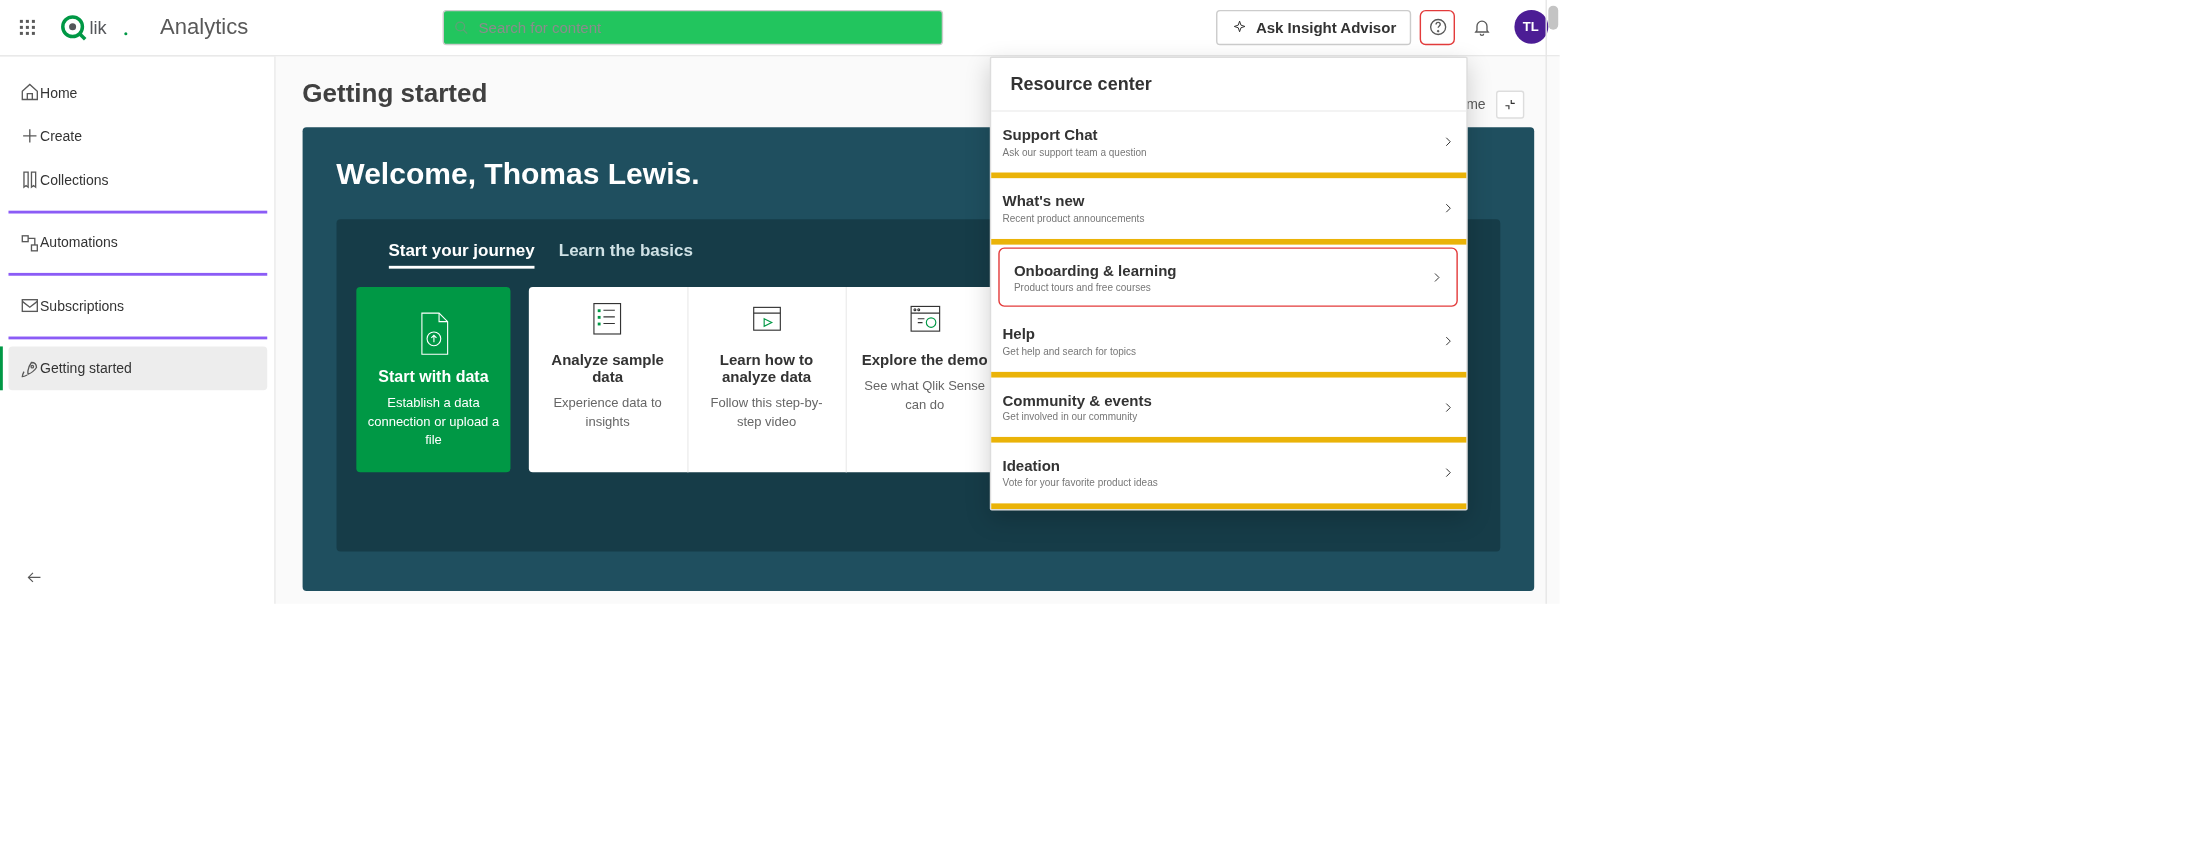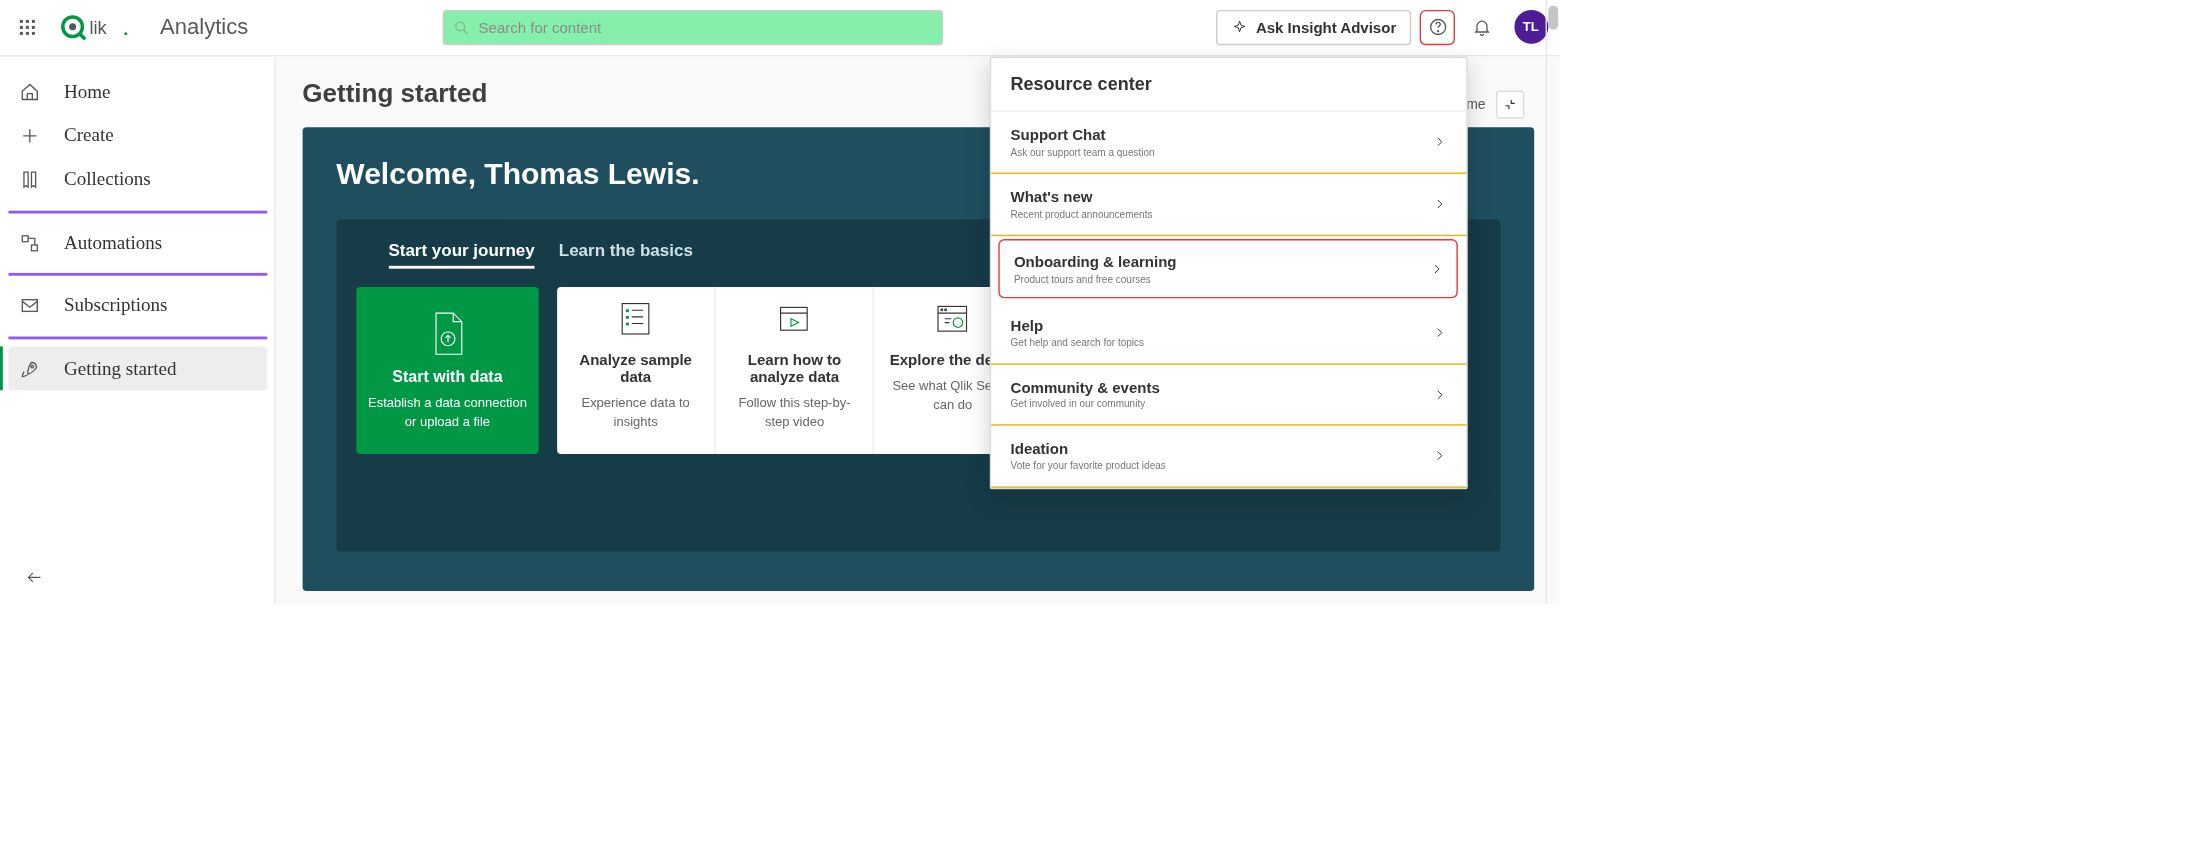"Search for content" .search { background: #86efac -> #22c55e }
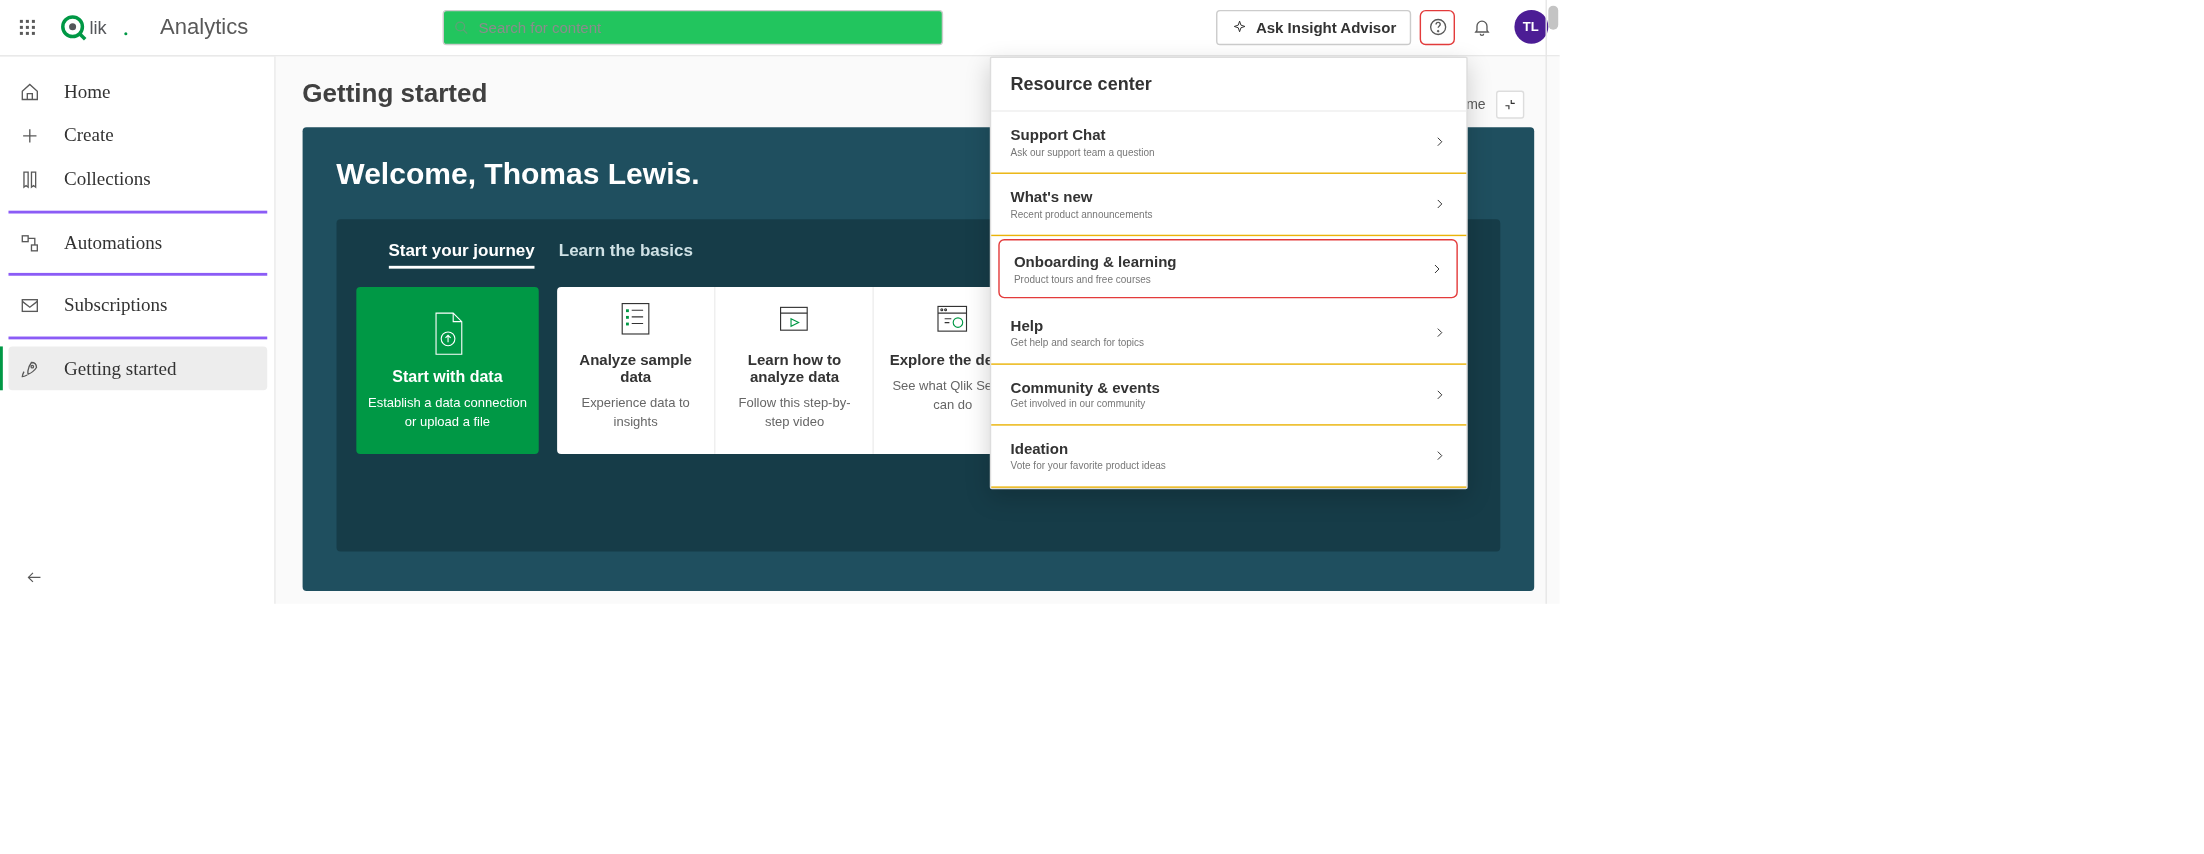"Home" .nav-item { font-family: Liberation Serif, serif -> none; font-size: 19px -> 14px; gap: 24px -> 0 }
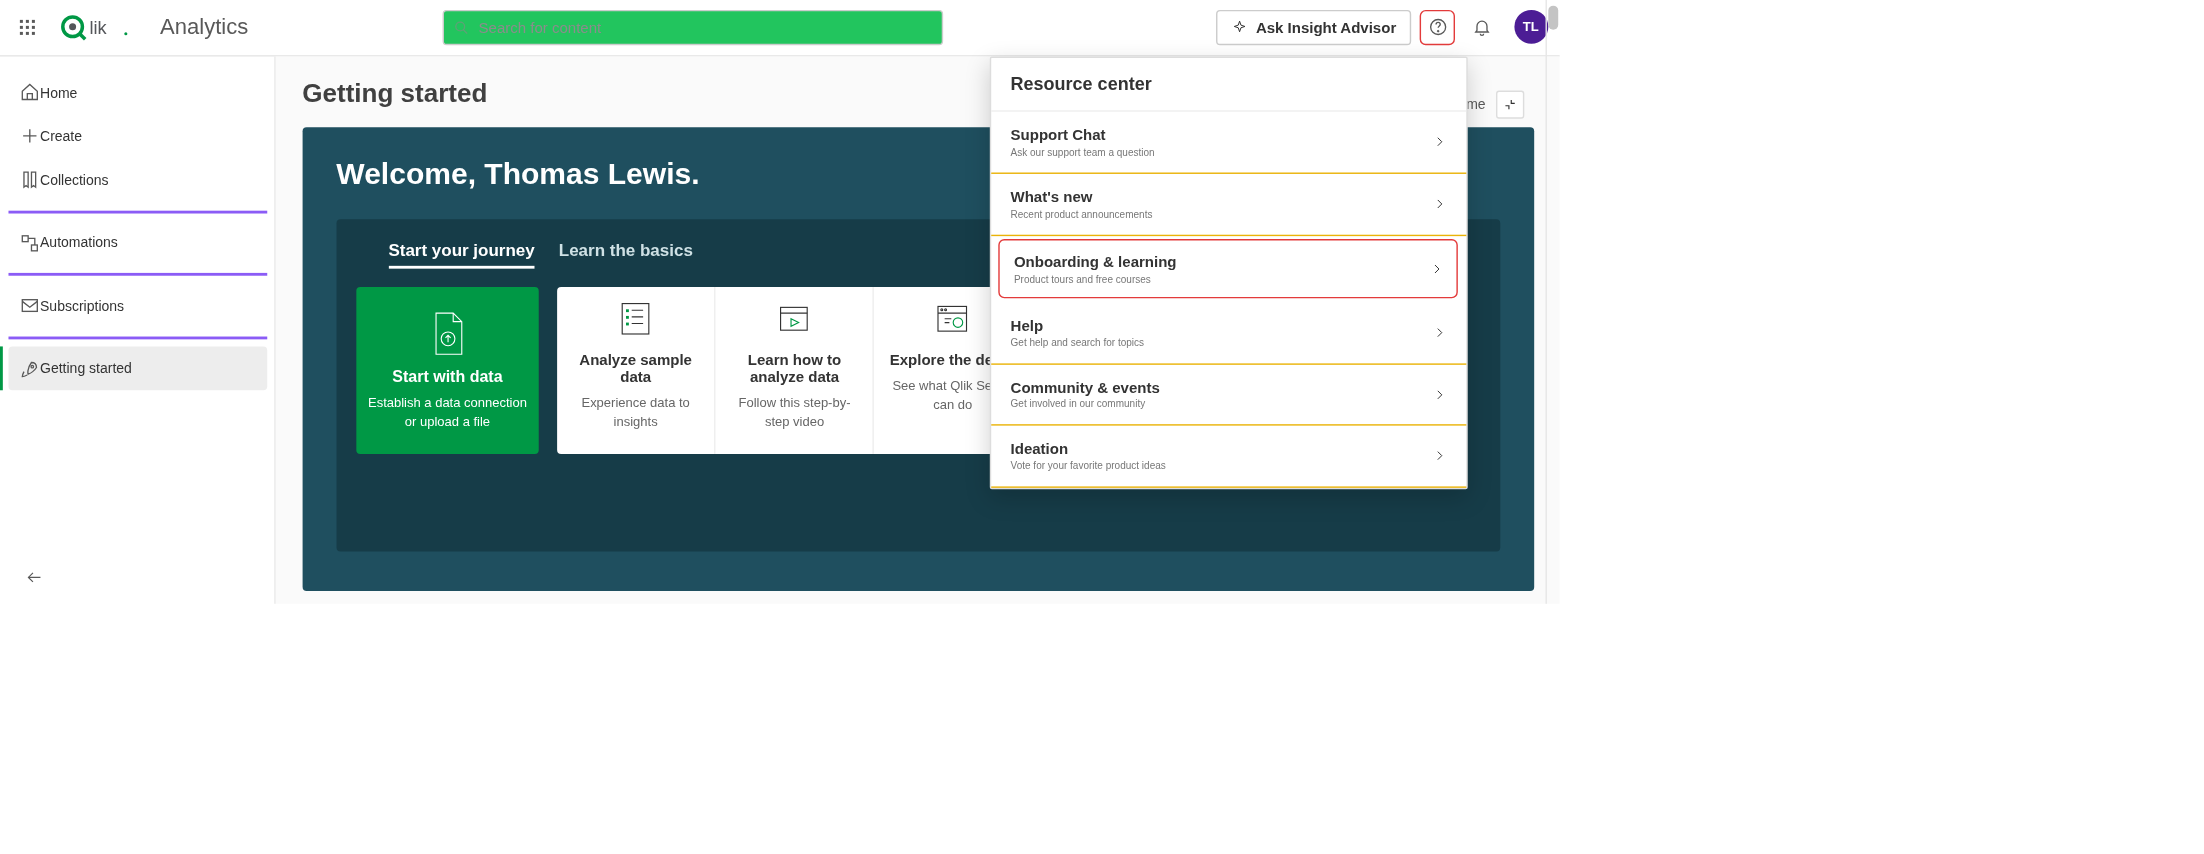"Support Chat" .res-item { border-bottom: 1px solid #eab308 -> 7px solid #eab308; padding: 14px 20px -> 14px 12px }
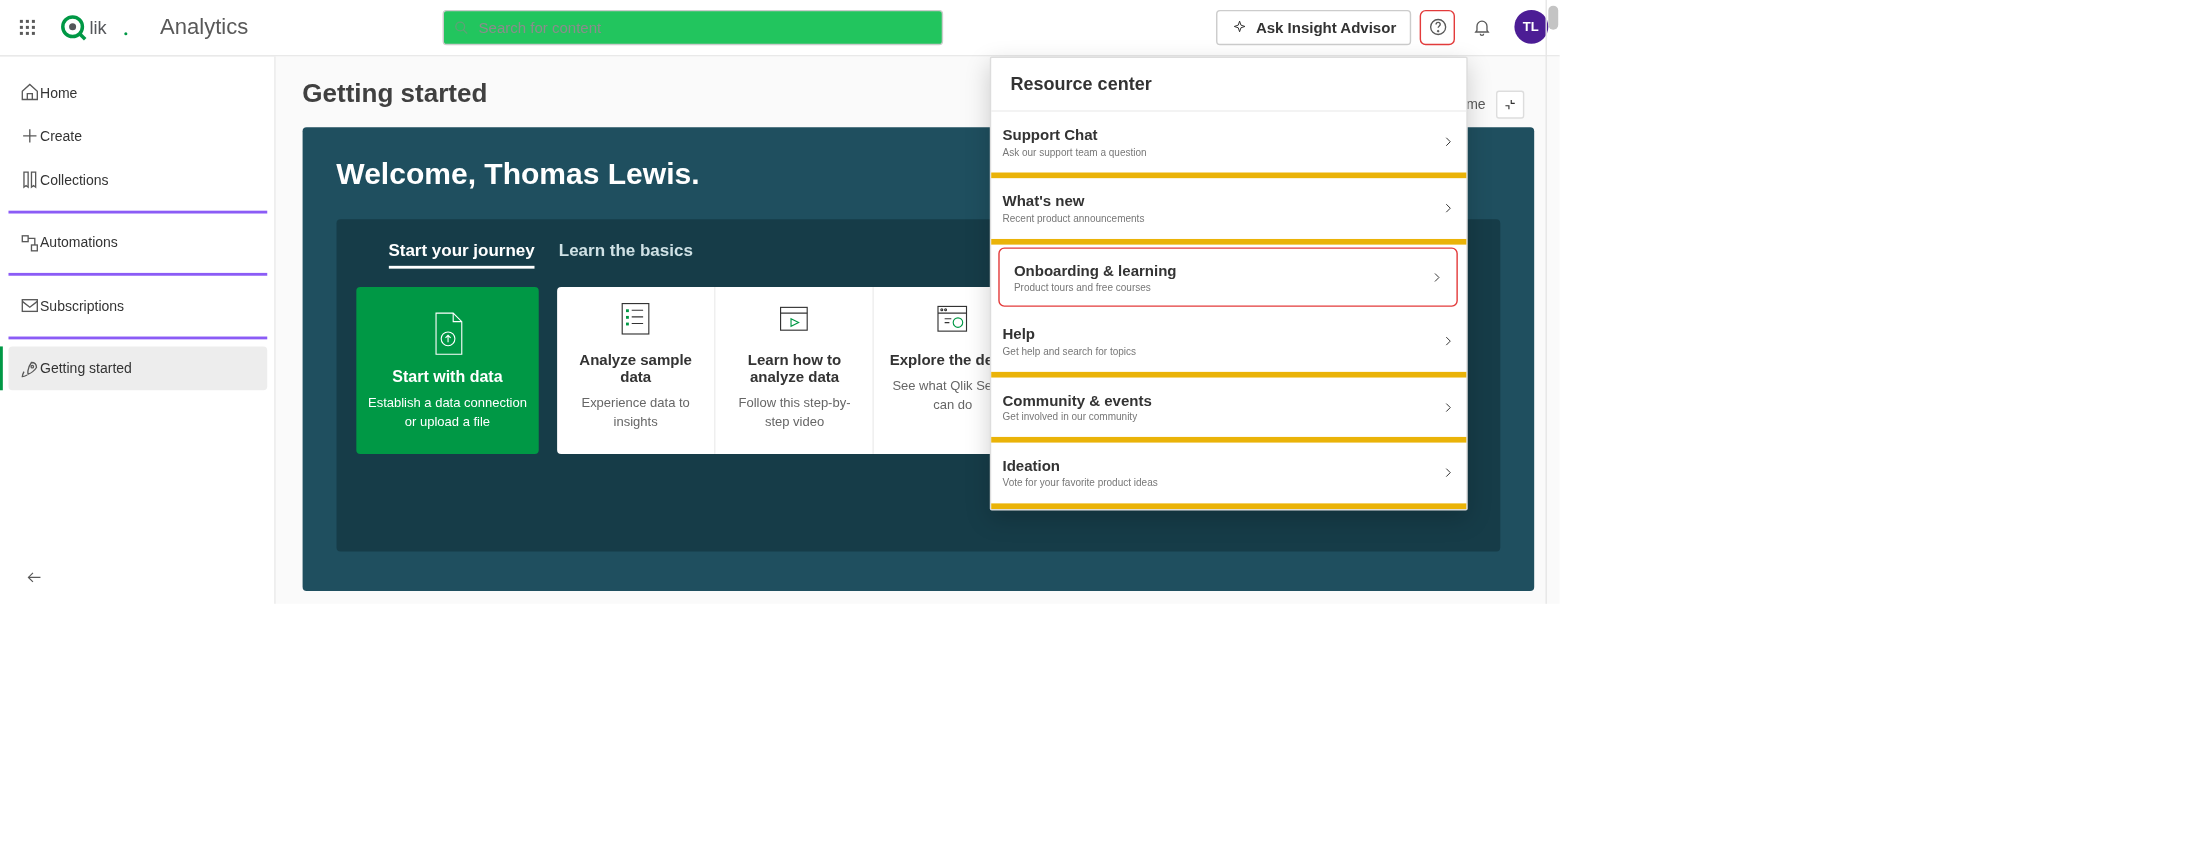"Start with data" .start-card { width: 182px -> 154px }
